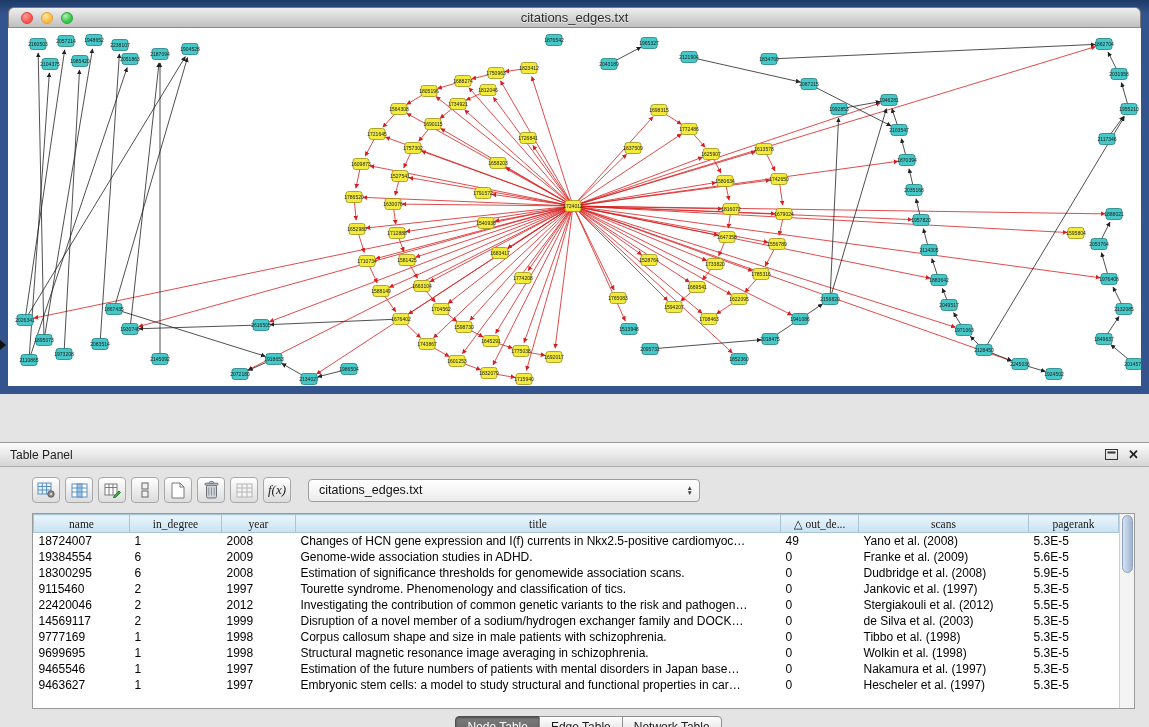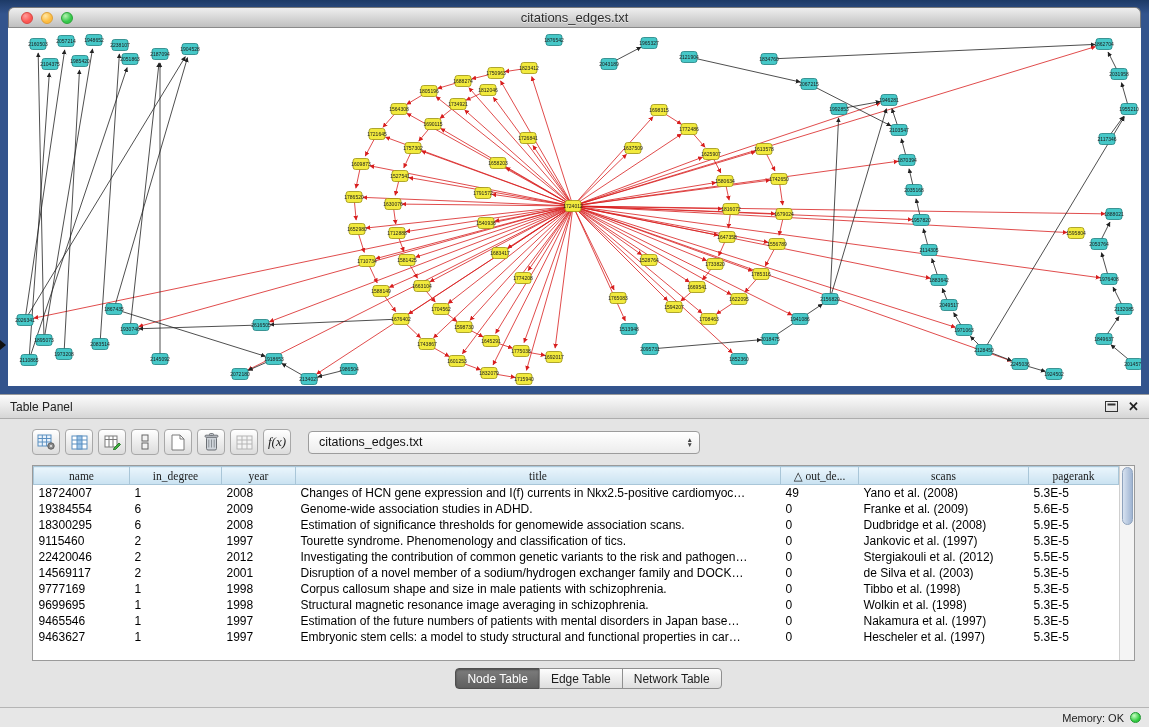"citations_edges.txt" .app { gap: none -> 48px }
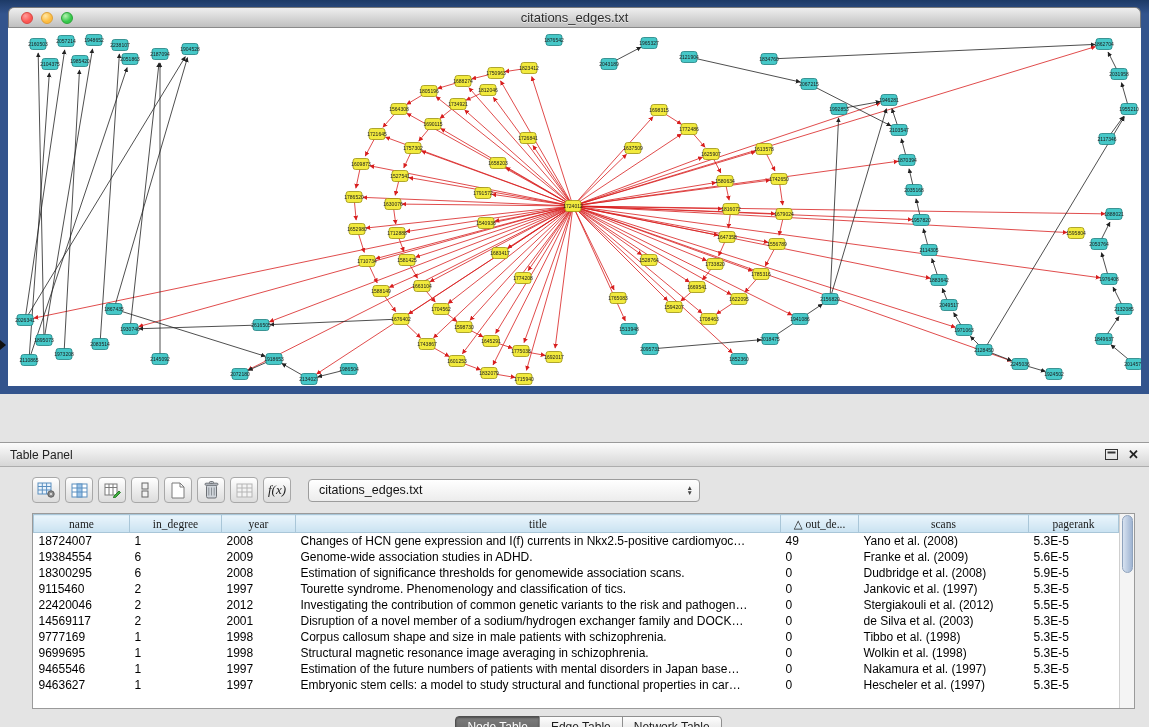"2001" td { text: 2001 -> 1999 }
